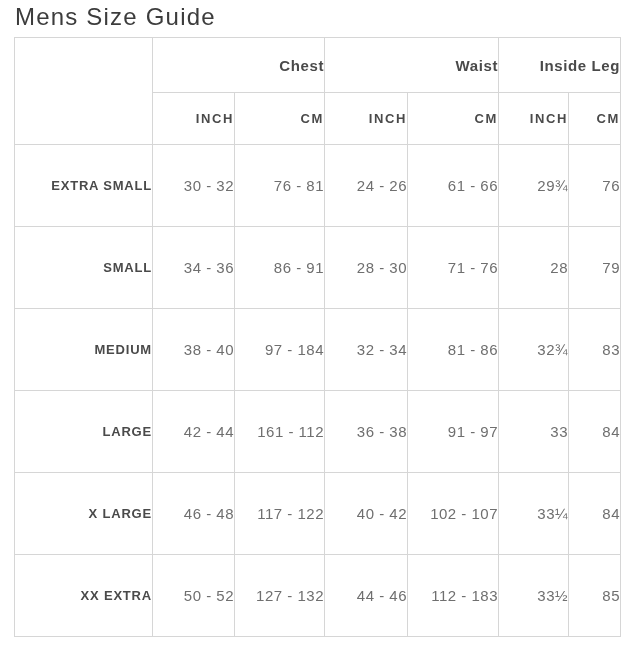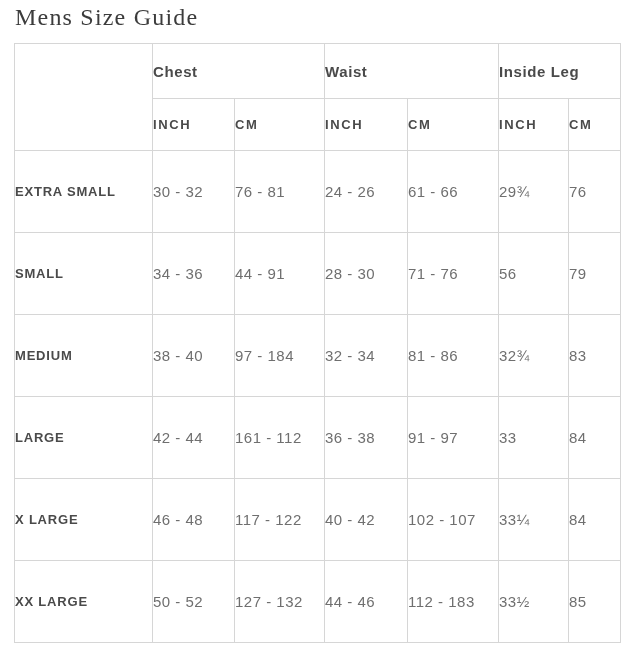"Mens Size Guide" .page-title { font-family: Liberation Serif, serif -> none; margin: 0 0 13px 1px -> 0 0 7px 1px }
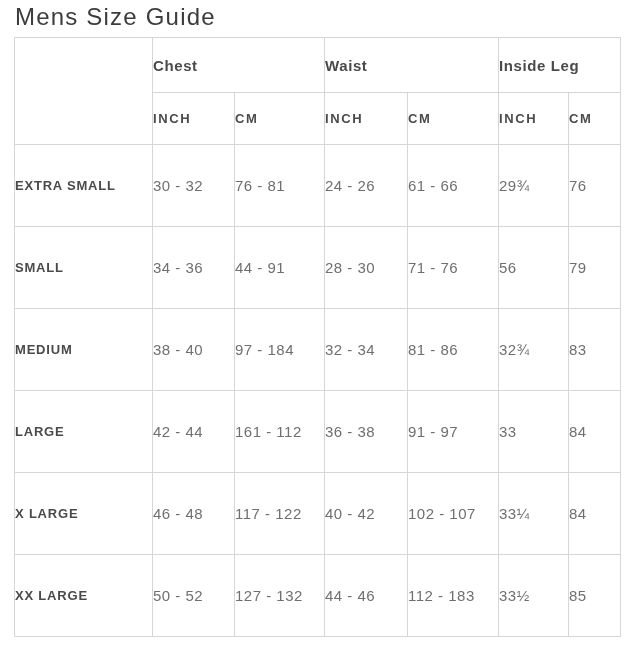"Chest" .size-table th, .size-table td { text-align: left -> right }
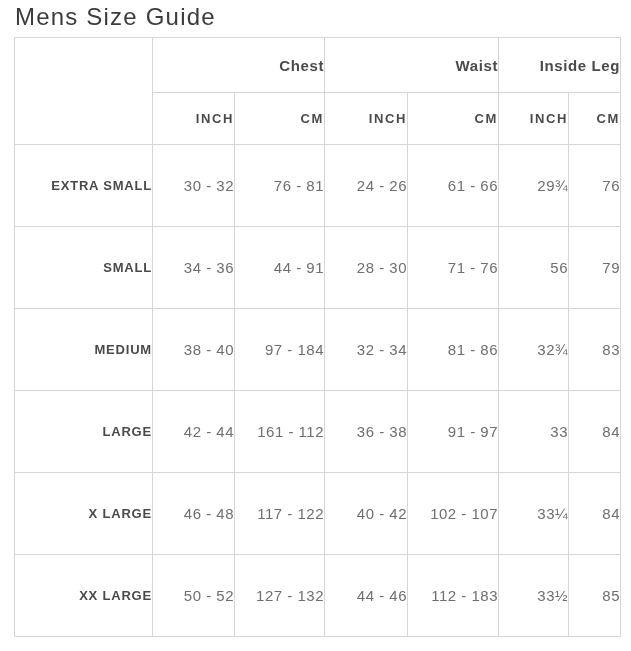"44 - 91" td.value-cell { text: 44 -> 86 }
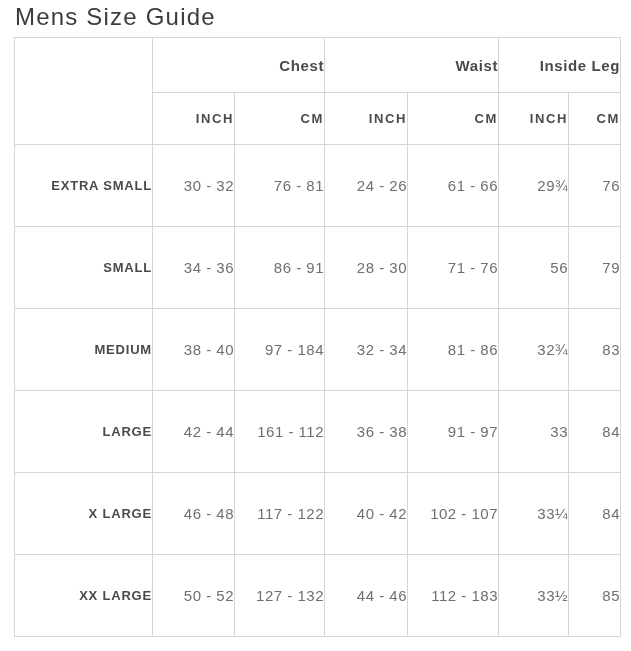"56" td.value-cell { text: 56 -> 28 }
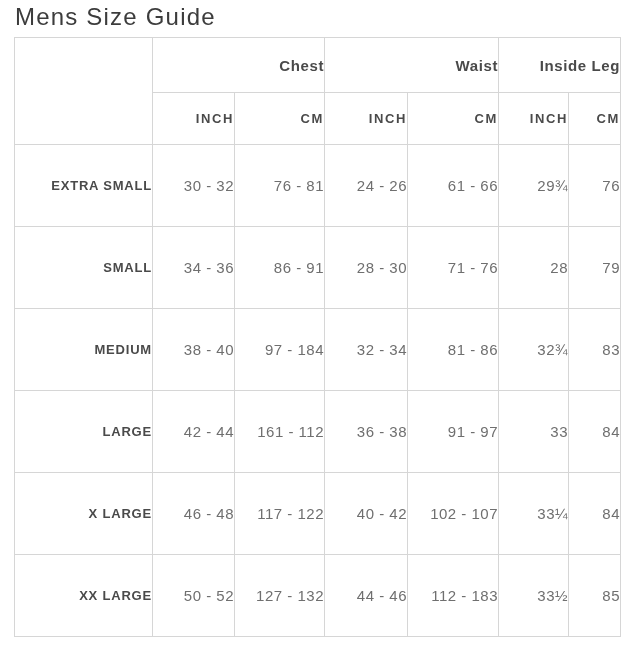"XX LARGE" td.size-label { text: LARGE -> EXTRA }
